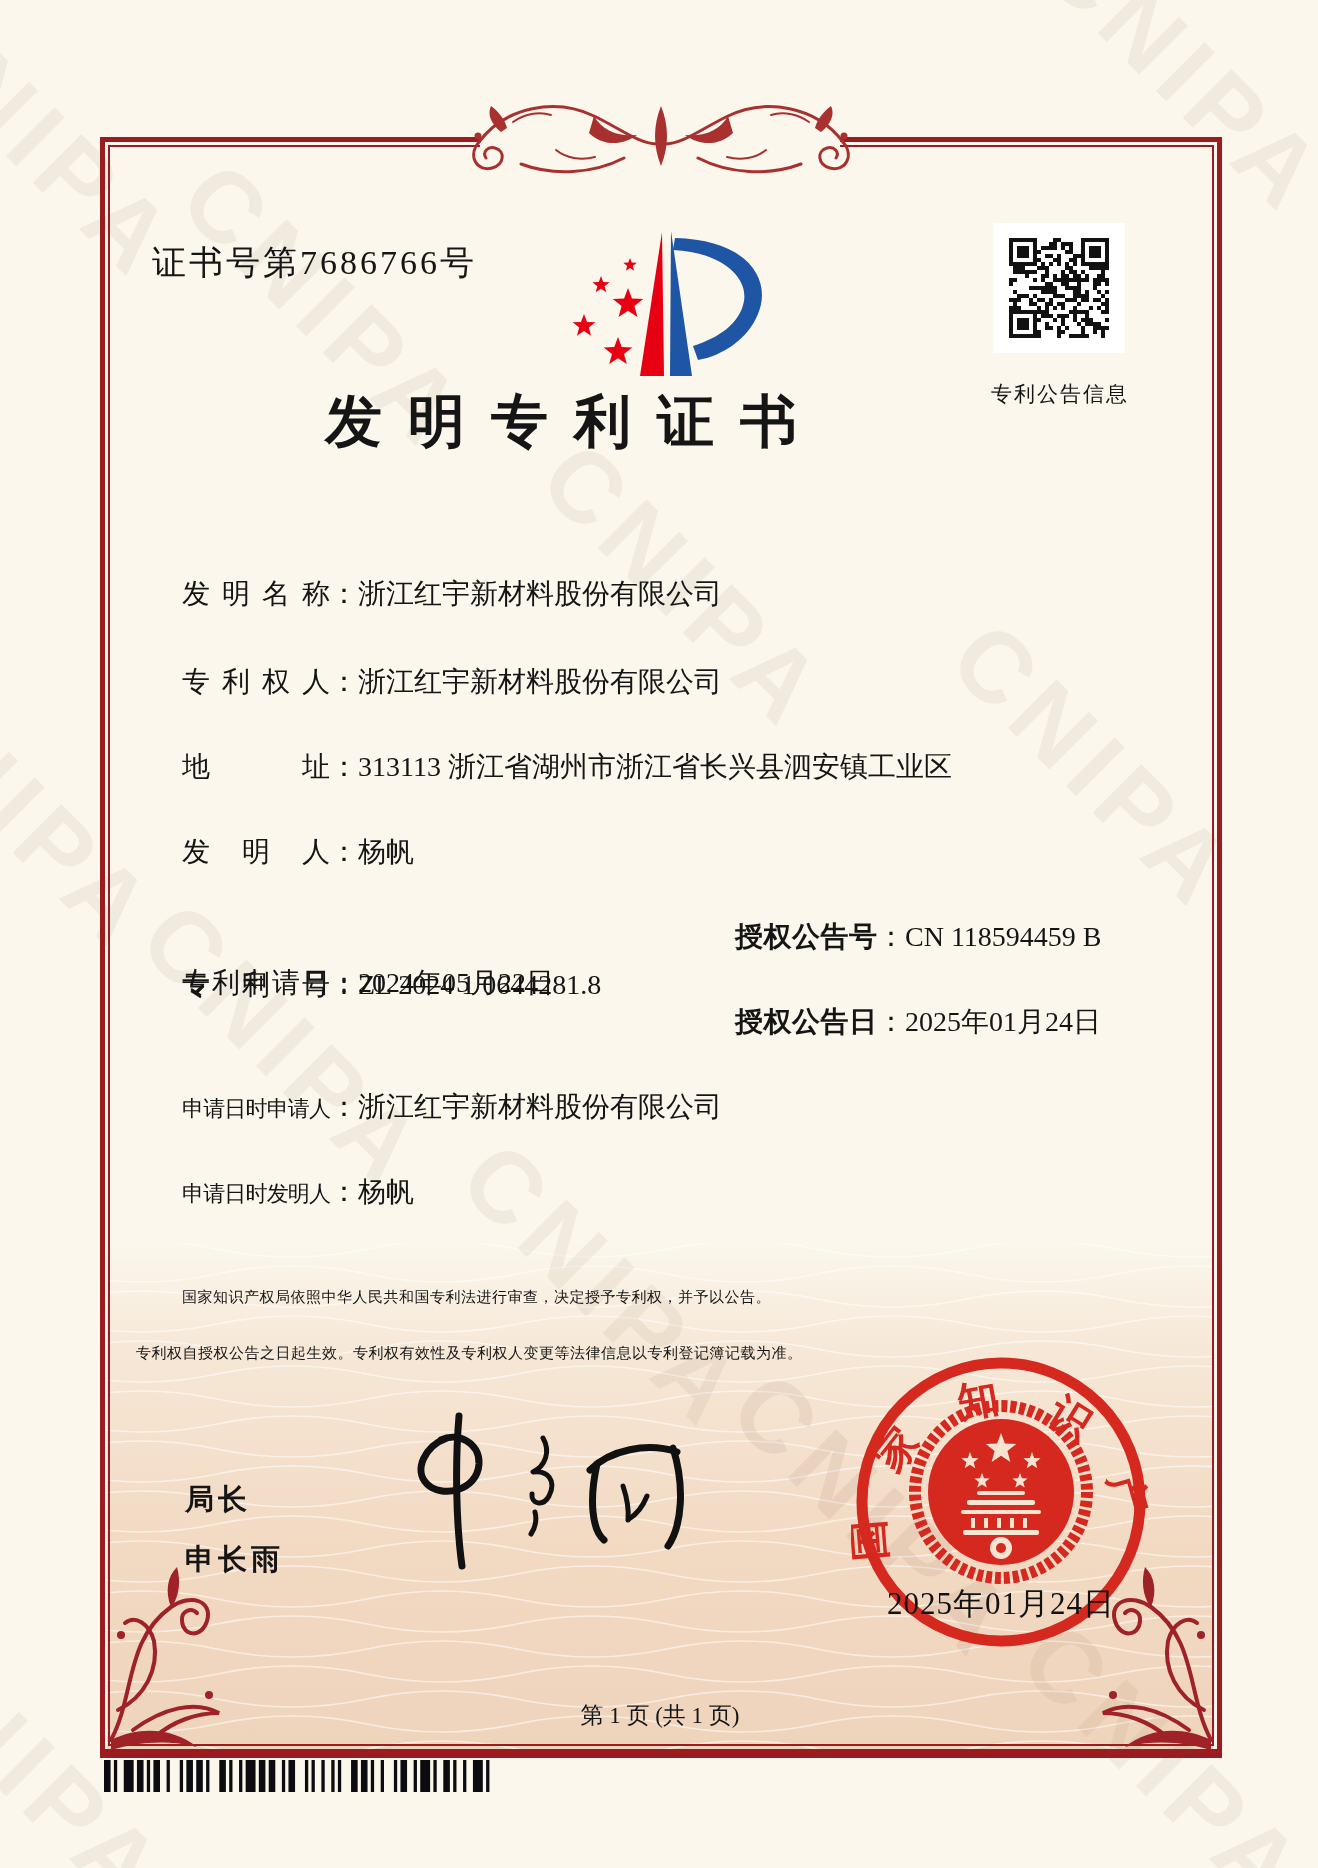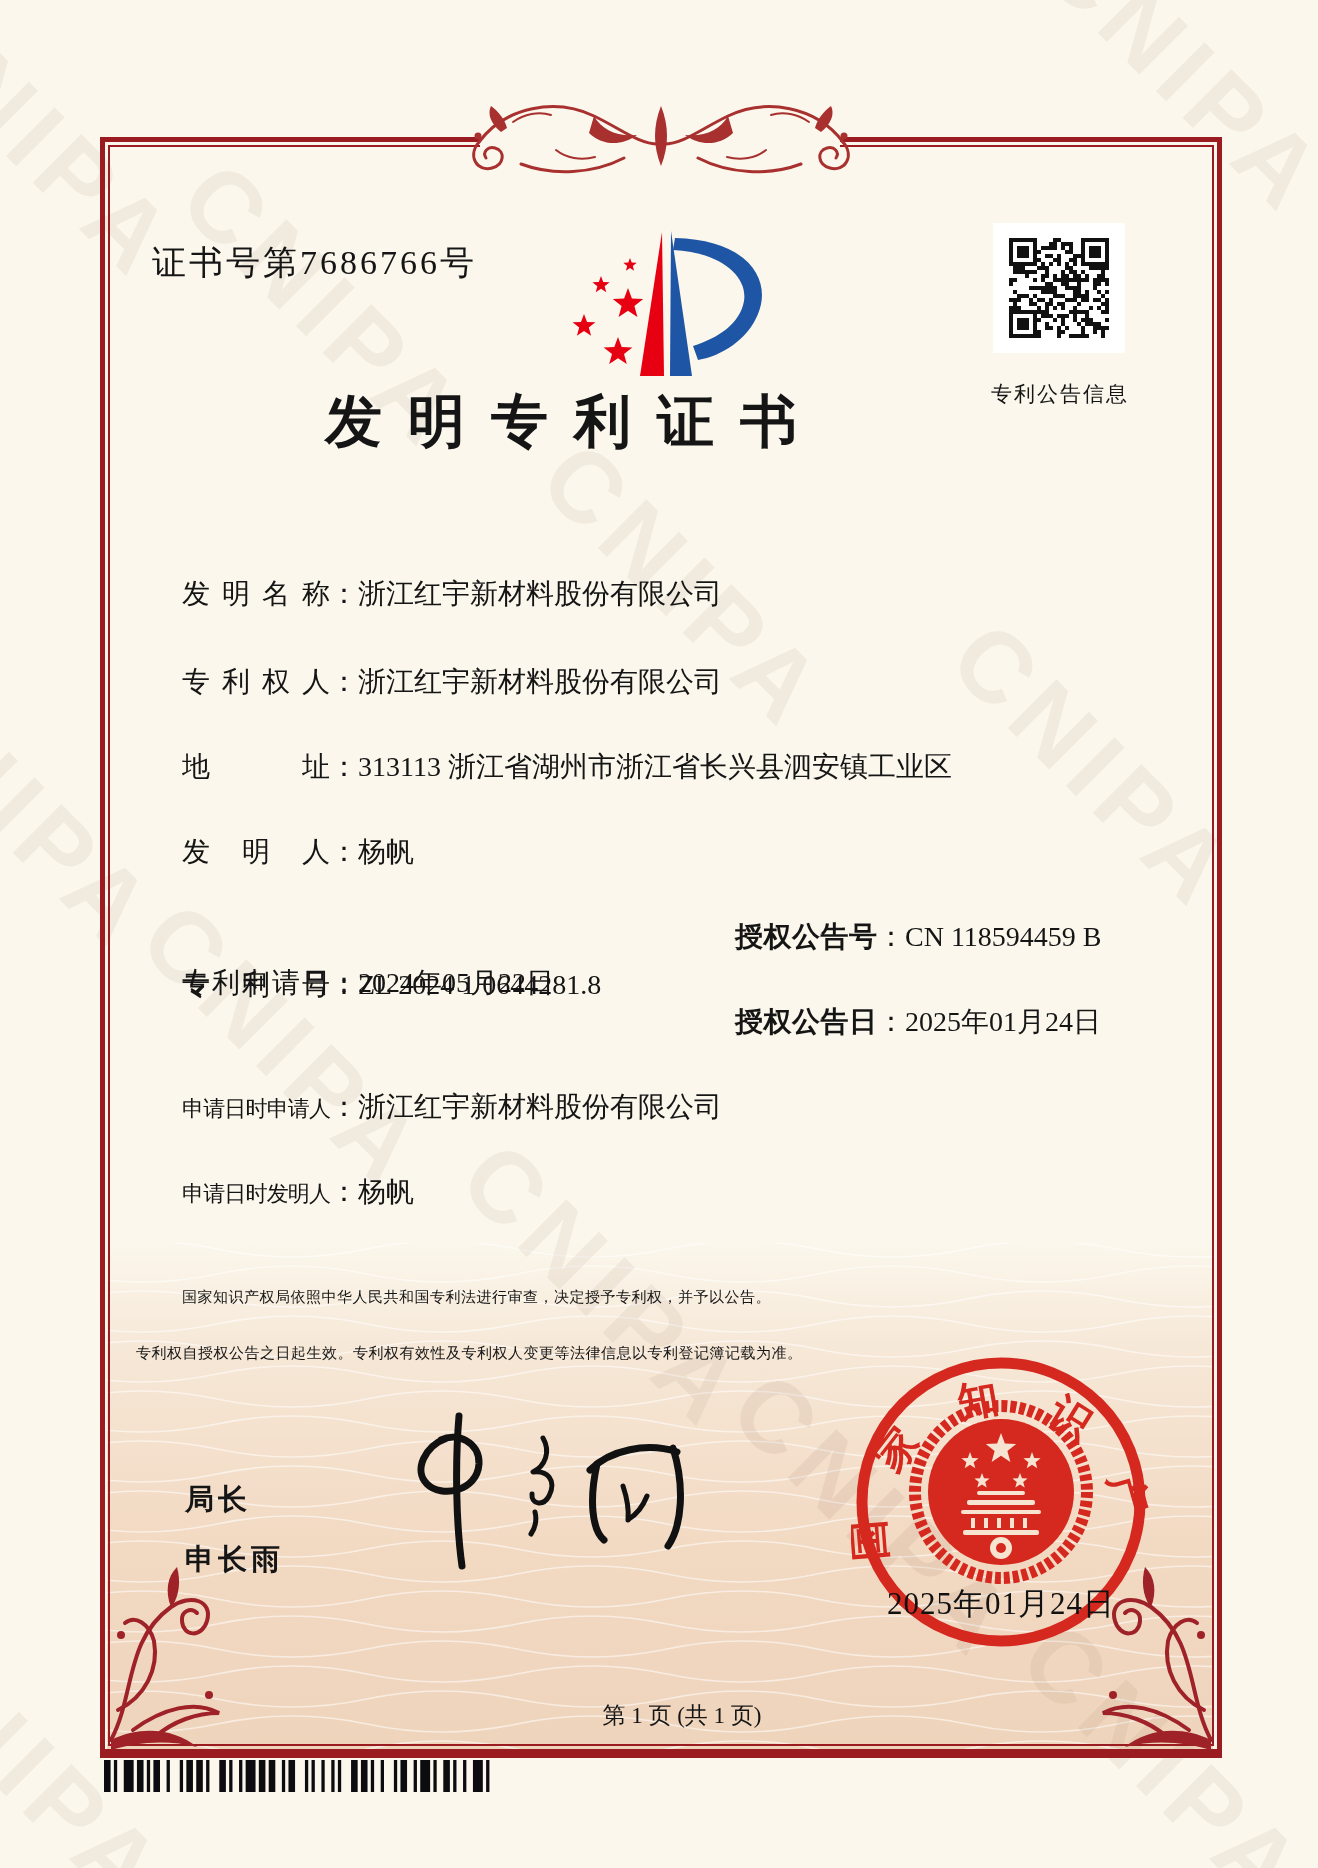"第 1 页 (共 1" #page-footer { left: 432px -> 410px }
